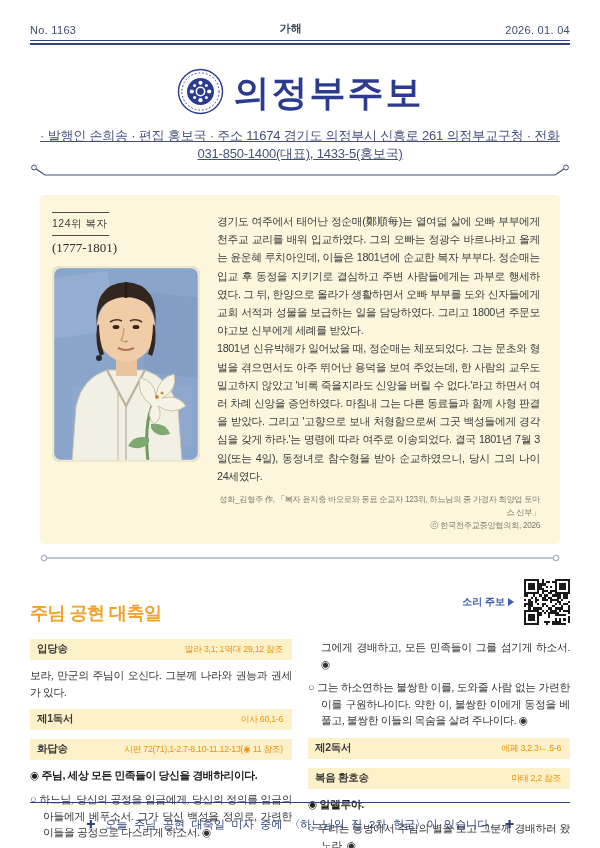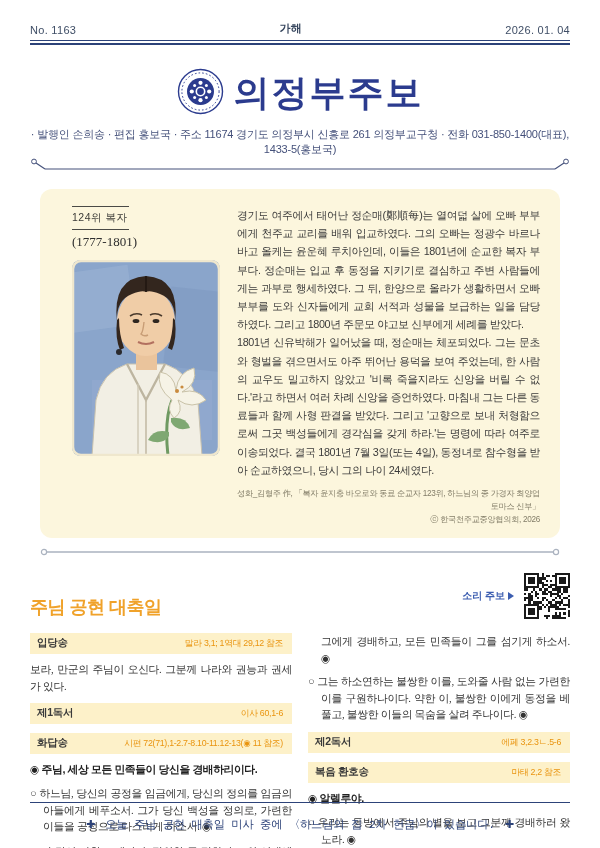"· 발행인 손희송 · 편집" .pub-line { font-size: 11px -> 13px; text-decoration: none -> underline }
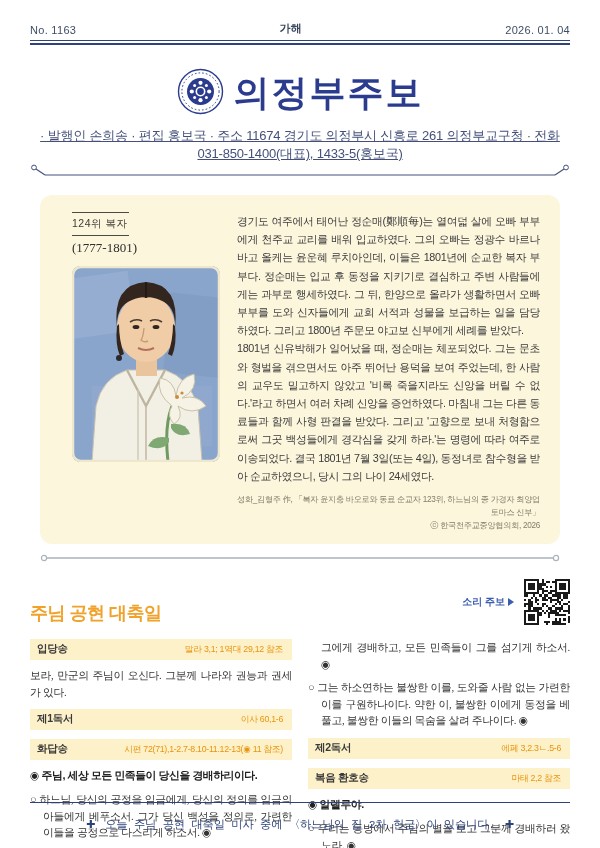"124위 복자" .saint-box { border-radius: 12px -> 4px; padding: 17px 20px 12px 32px -> 17px 20px 12px 12px }
